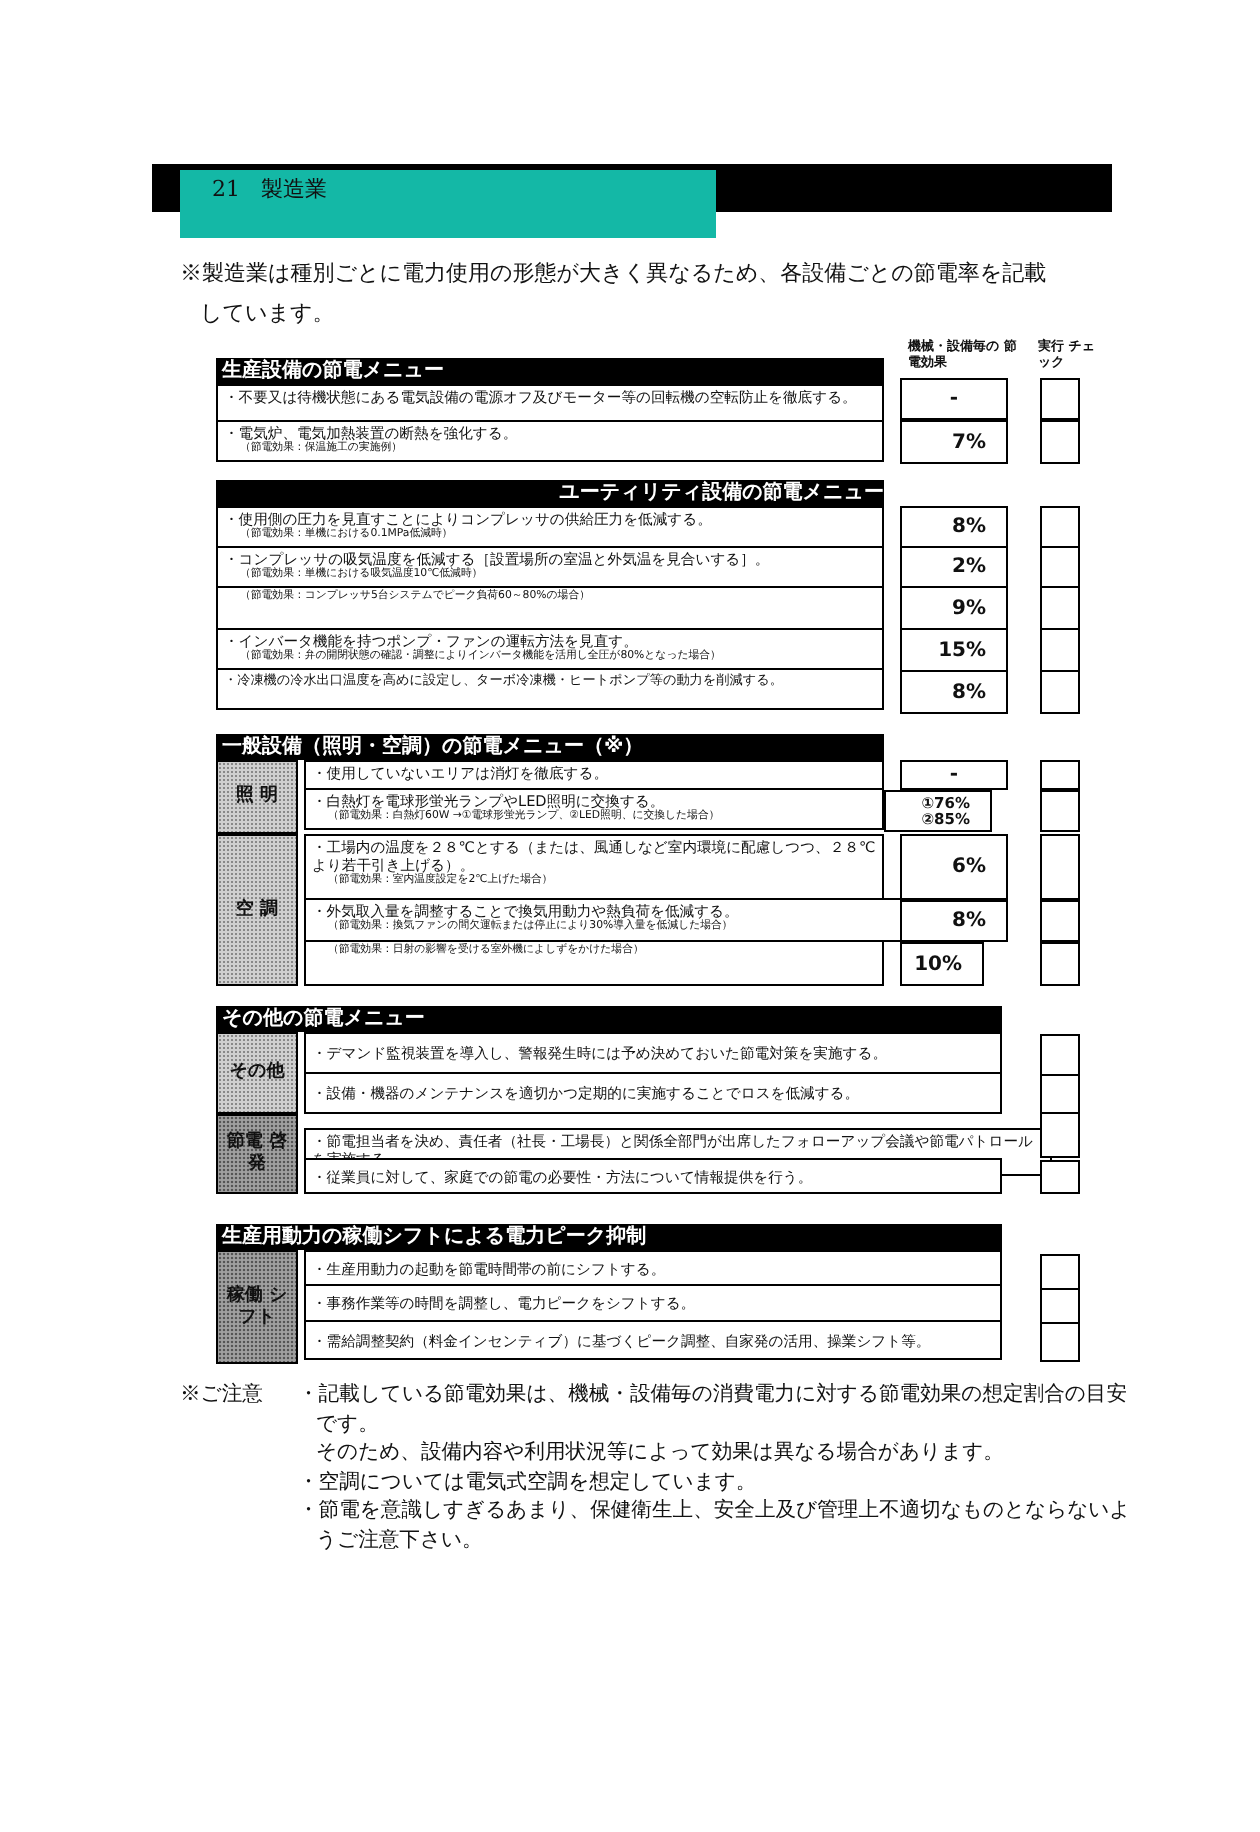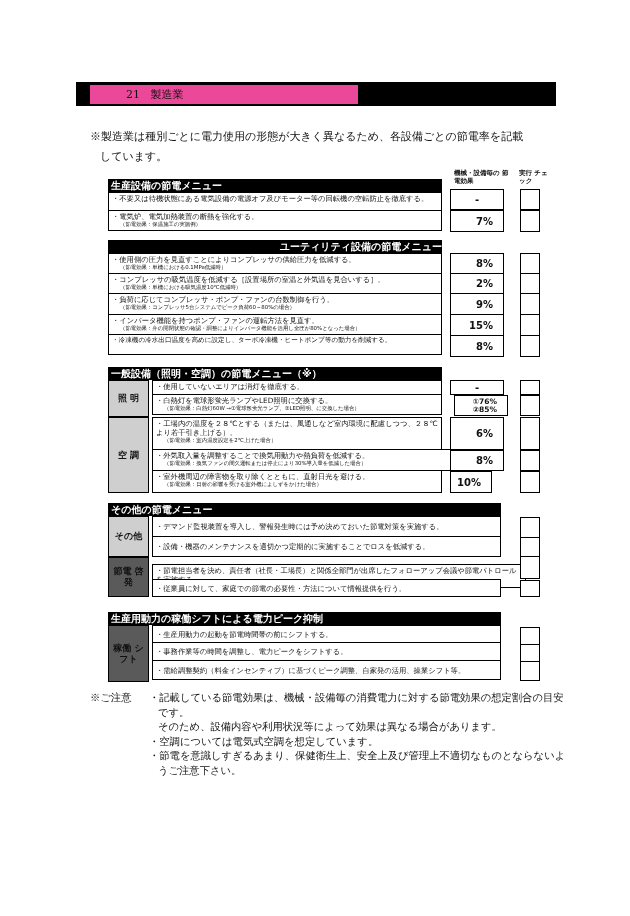"21 製造業" .header-title-box { background: #ec4899 -> #14b8a6; height: 19px -> 34px; padding-left: 36px -> 16px }
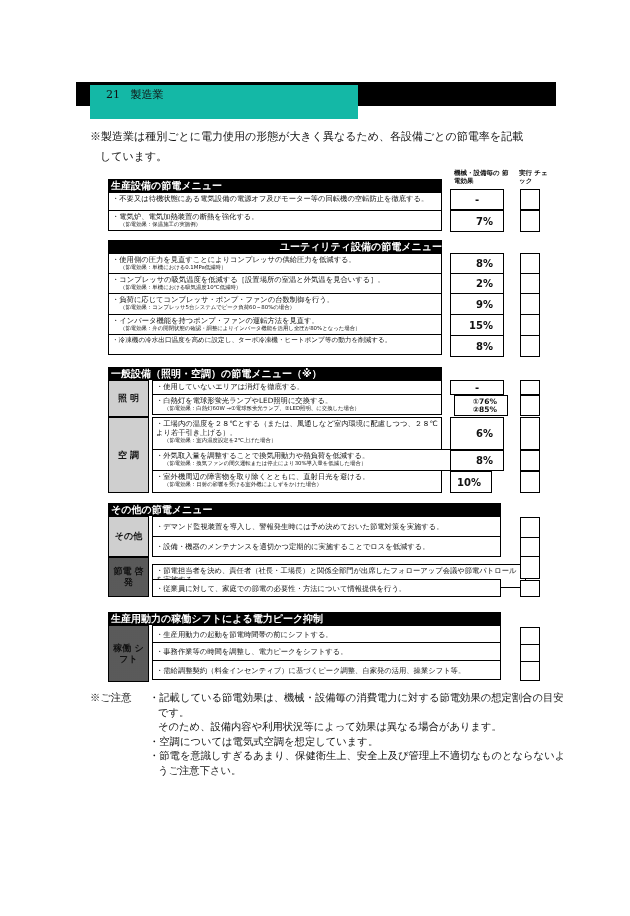"・負荷に応じてコンプレッサ・ポンプ・ファンの台数制御を行う。" div { html: <div>・負荷に応じてコンプレッサ・ポンプ・ファンの台数制御を行う。</div> -> none }
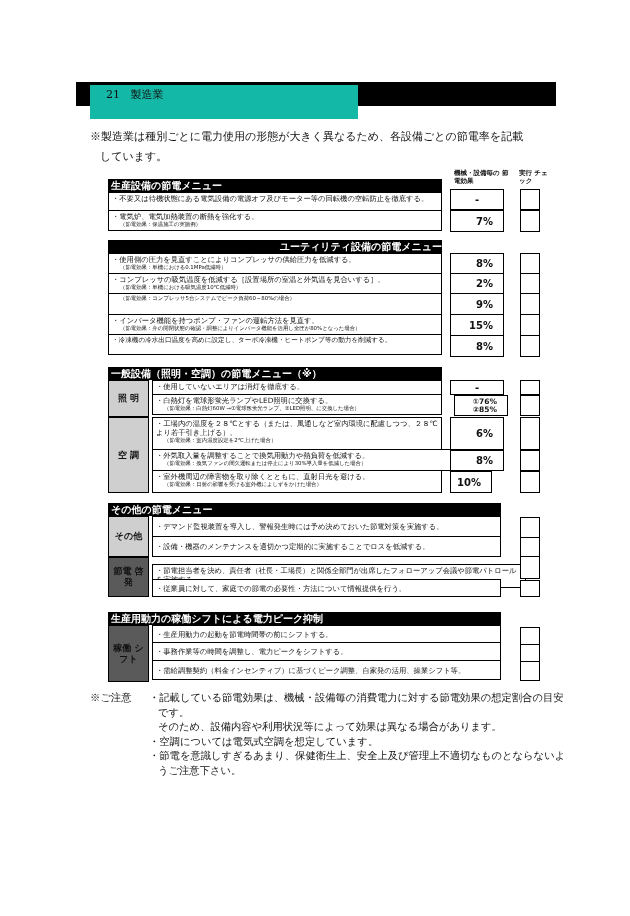"①76%" div.eff { left: 454px -> 442px }
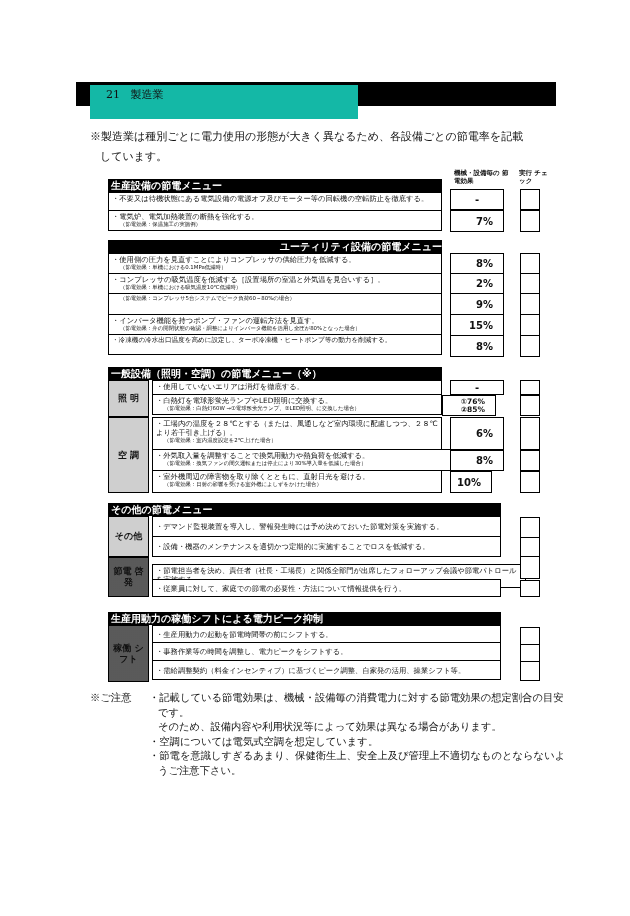"・室外機周辺の障害物を取り除くとともに、直射日光を避ける。" div { html: <div>・室外機周辺の障害物を取り除くとともに、直射日光を避ける。</div> -> none }
